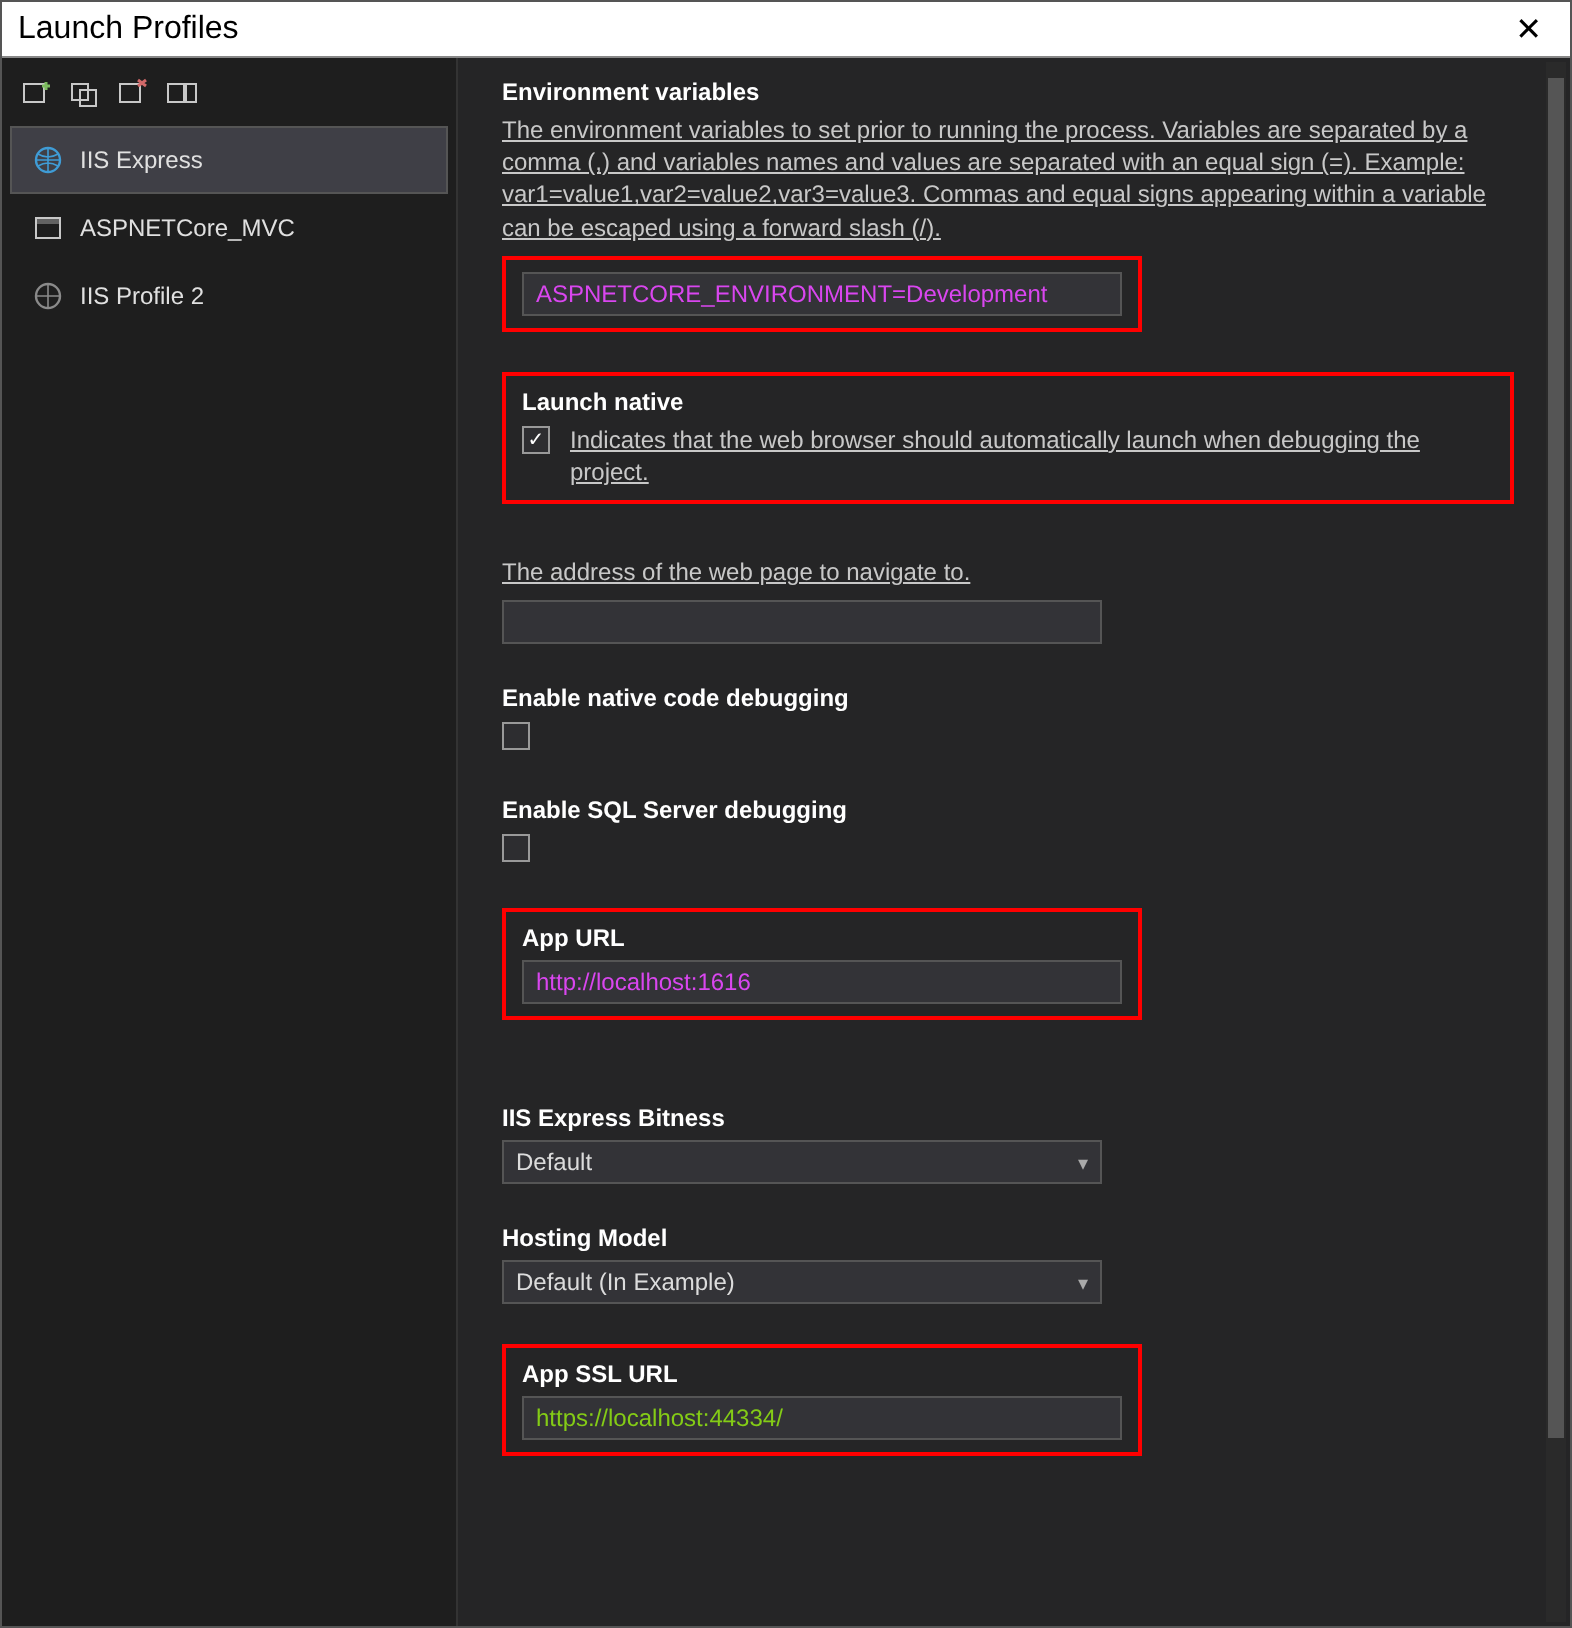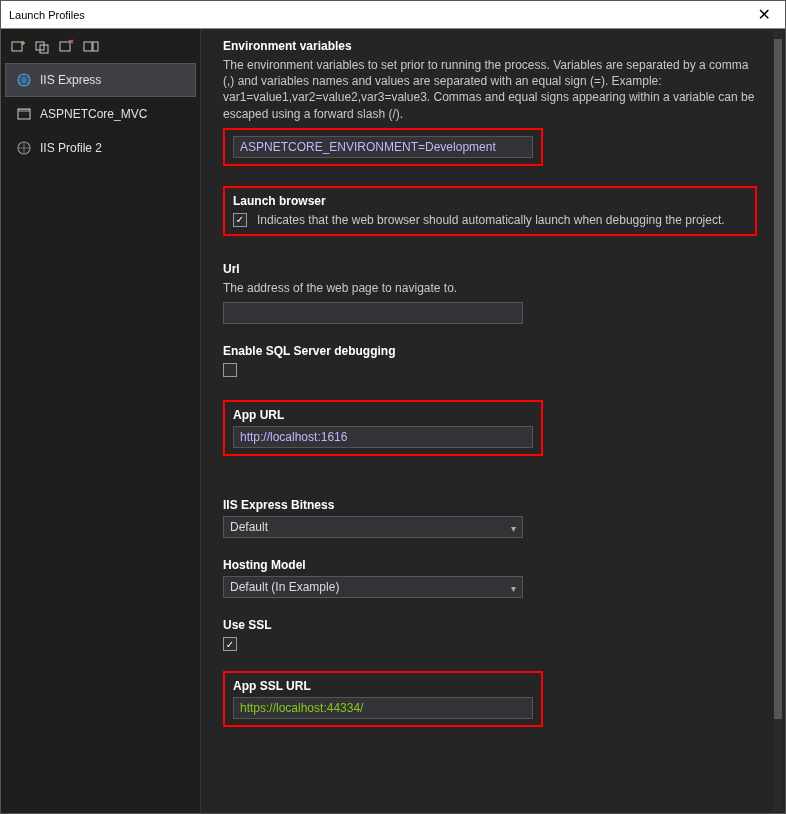"Launch Profiles" .titlebar-title { font-size: 11px -> 16px }
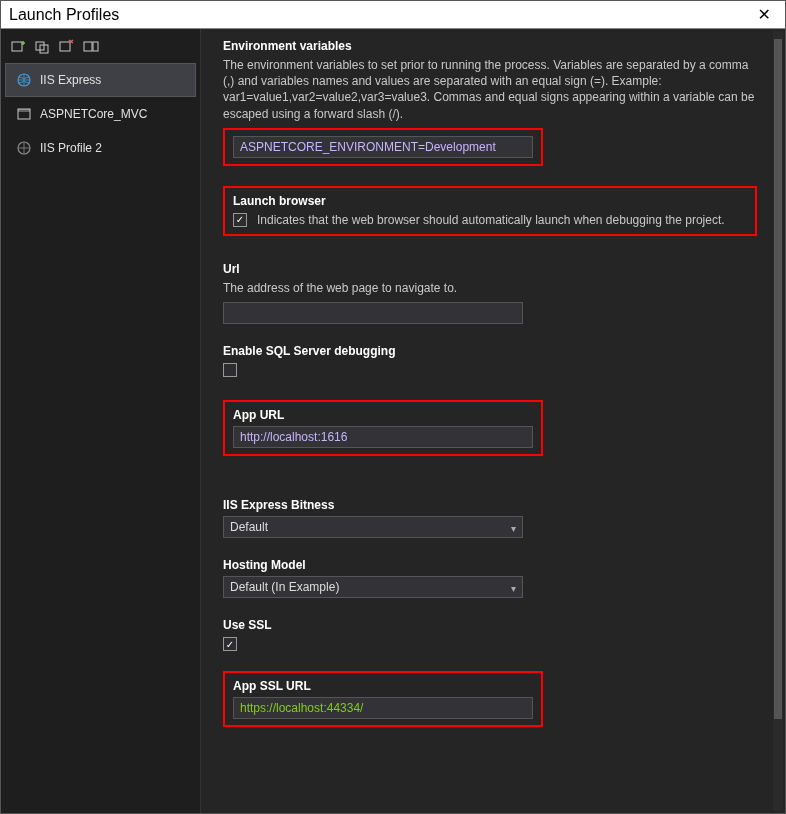"The environment variables to set" .section-desc { text-decoration: none -> underline }
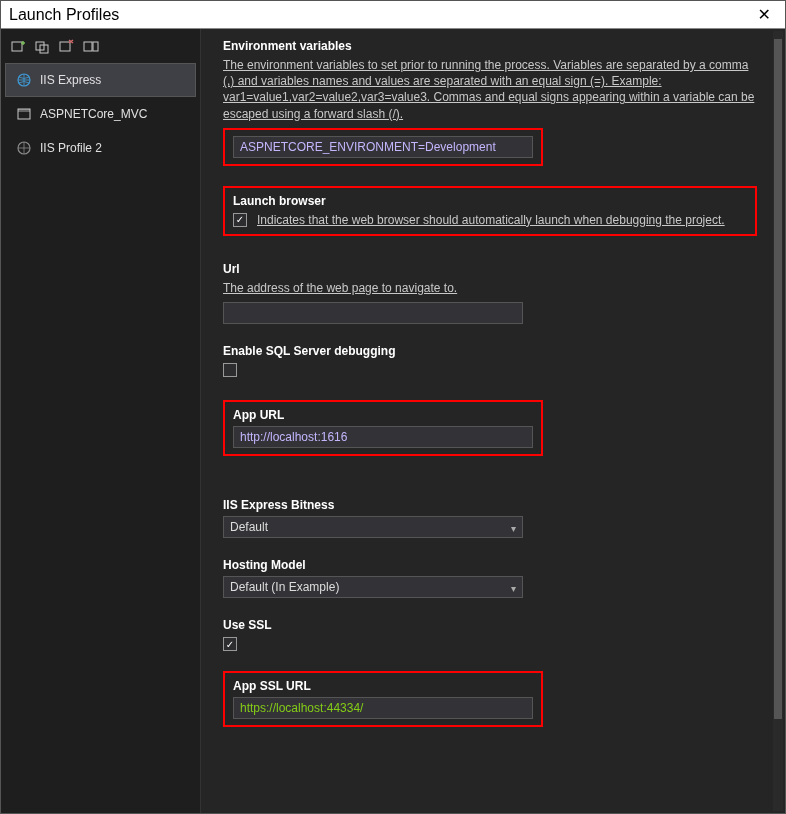"IIS Express" .sidebar { width: 200px -> 228px }
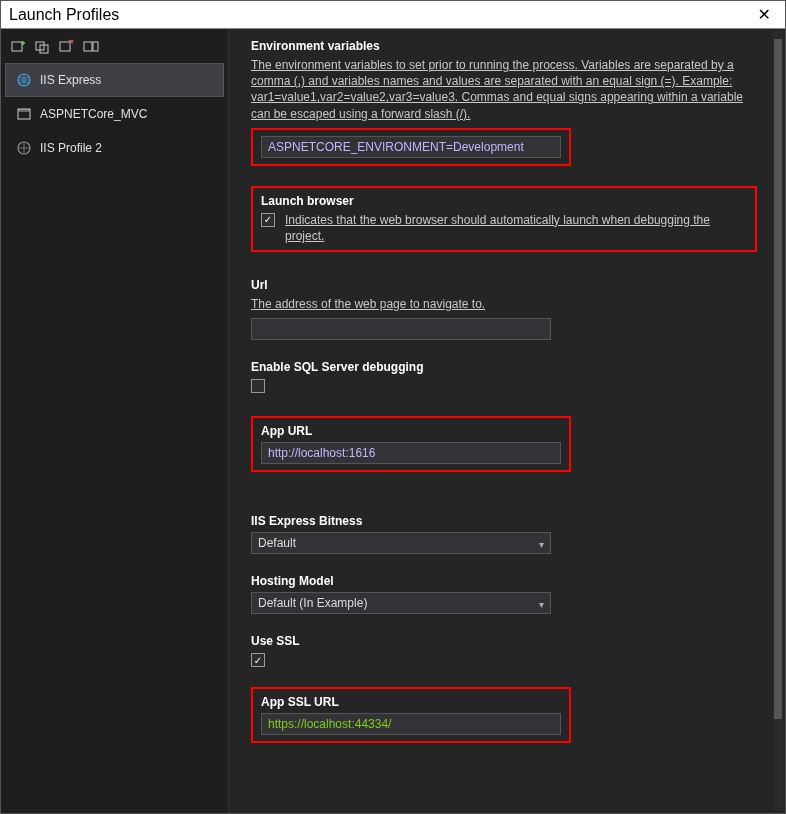"ASPNETCORE_ENVIRONMENT=Development" .text-input { color: #c4b5fd -> #d946ef }
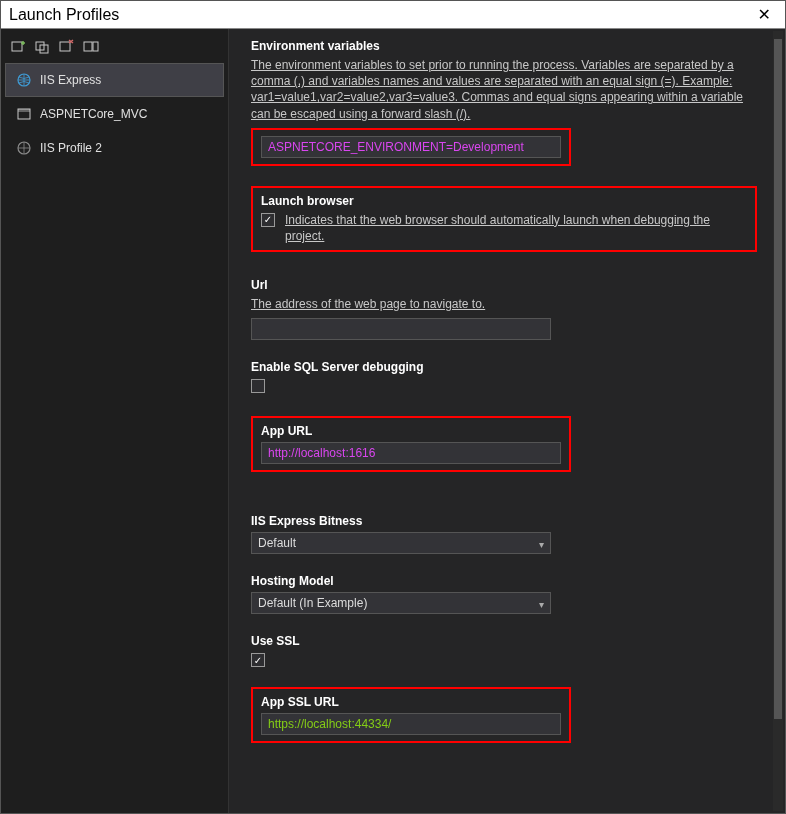"Launch browser" div.section-title { text: browser -> native }
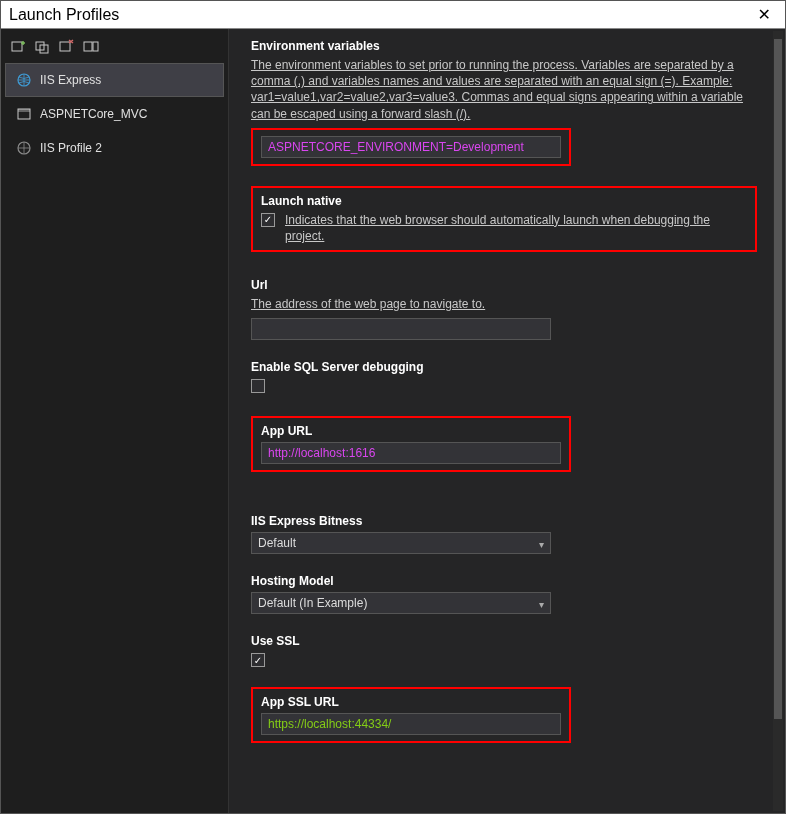"Url" div.section-title { html: <div>Url</div> -> none }
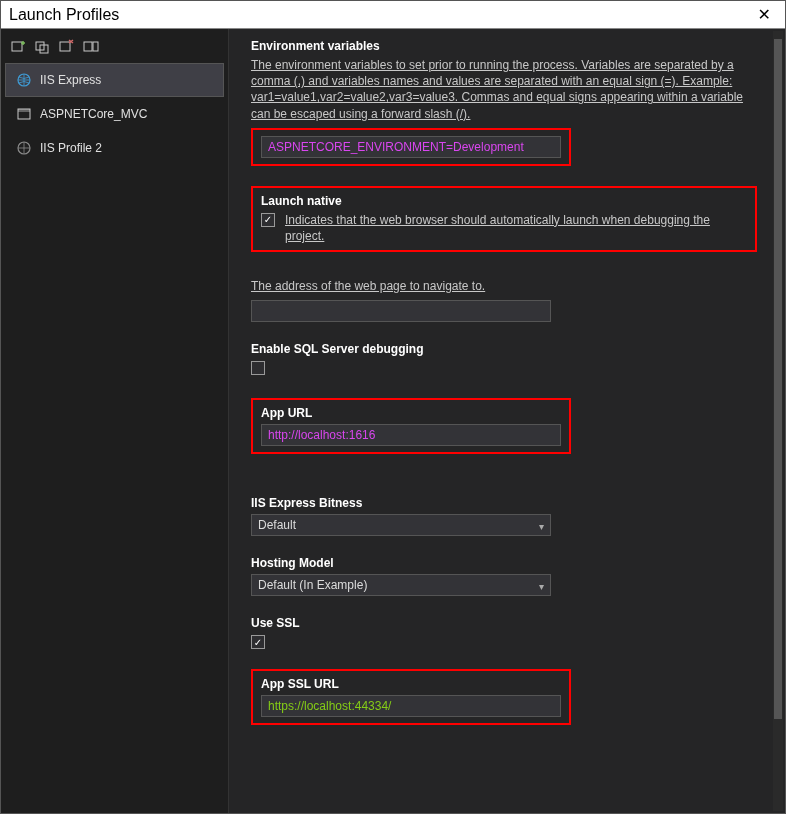"Enable native code debugging" div.section { html: none -> <div> <div>Enable native code debugging</div> <span></span> </div> }
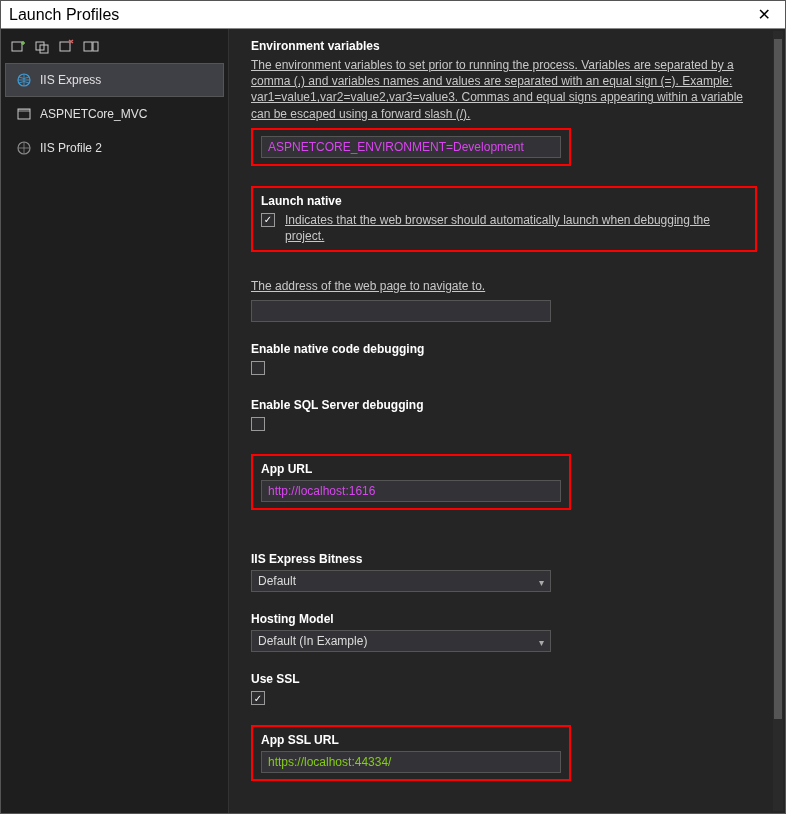"Use SSL" div.section { html: <div> <div>Use SSL</div> <span></span> </div> -> none }
